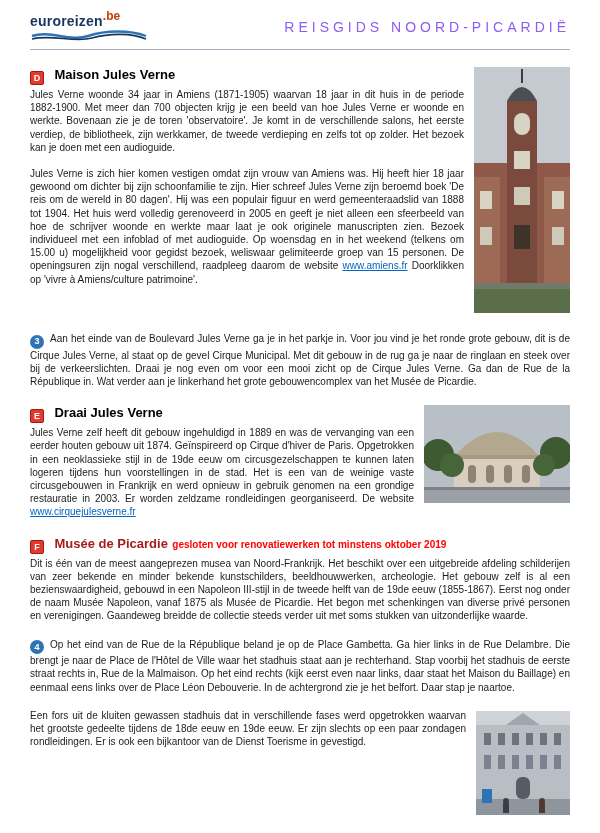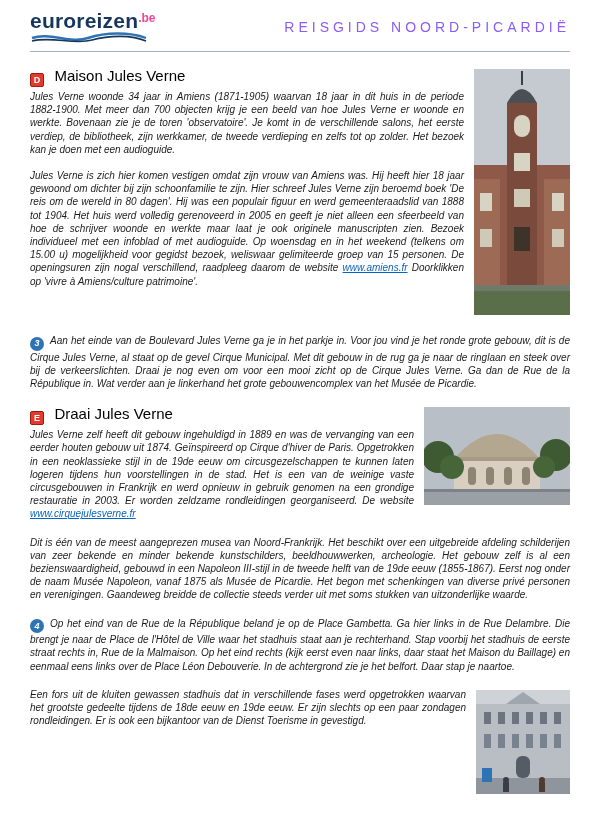"euroreizen" .logo-main { font-size: 21px -> 14px }
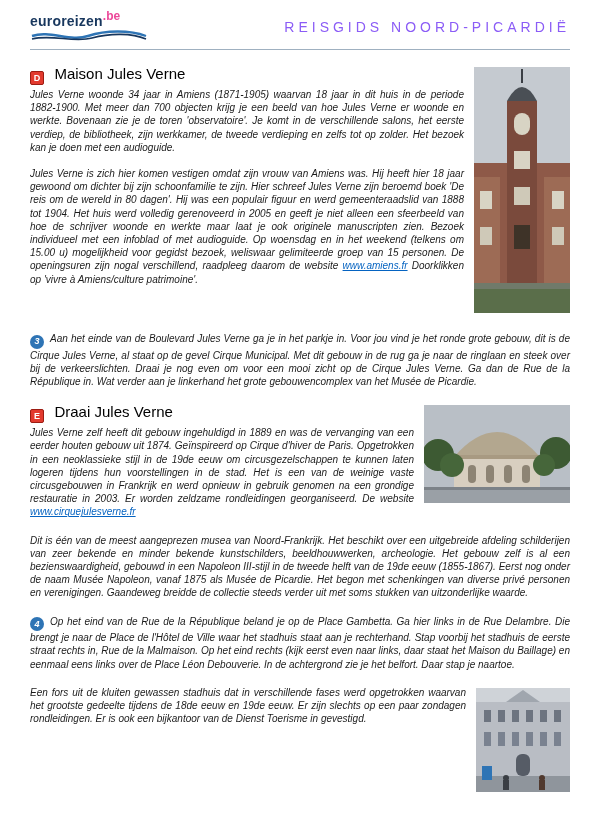".be" .logo-suffix { color: #ec4899 -> #c2410c }
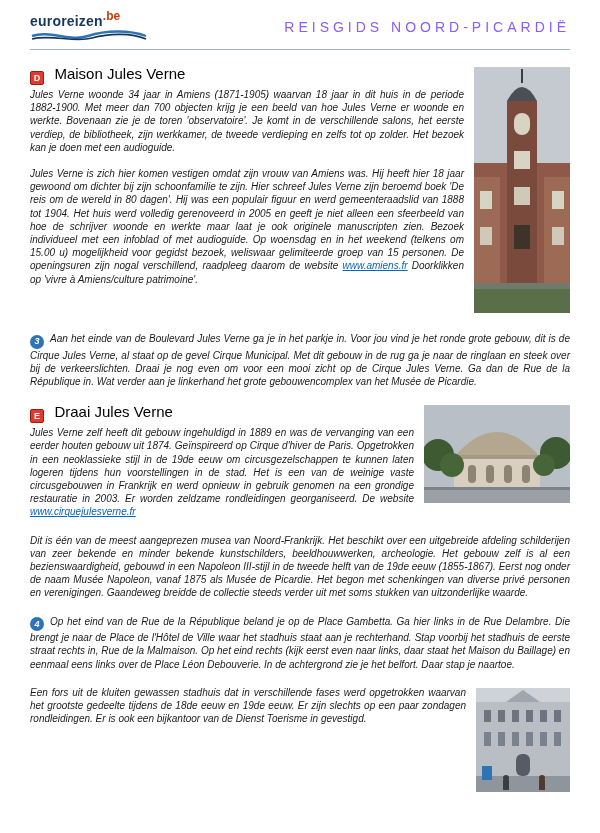"Maison Jules Verne" .section-title { font-size: 15px -> 13px; font-weight: normal -> bold }
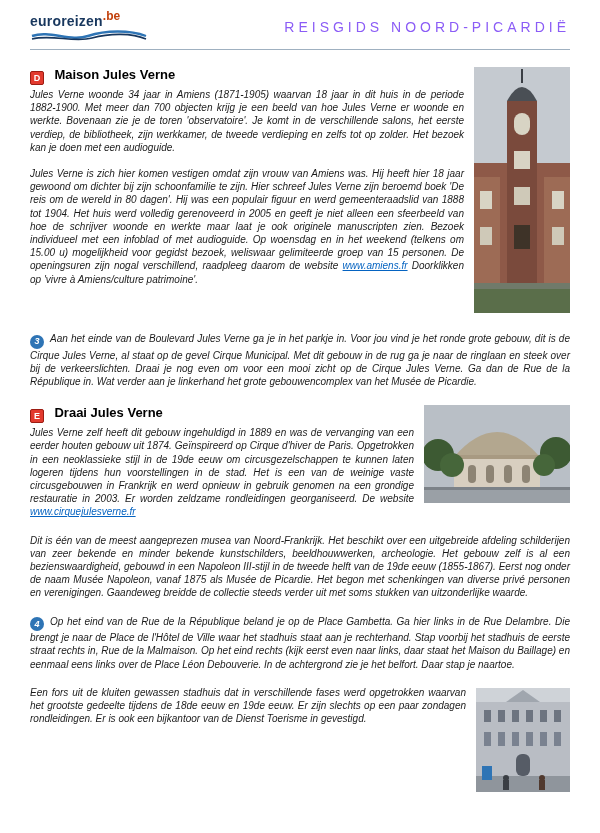"Jules Verne woonde 34 jaar" p.body-text { font-style: italic -> none }
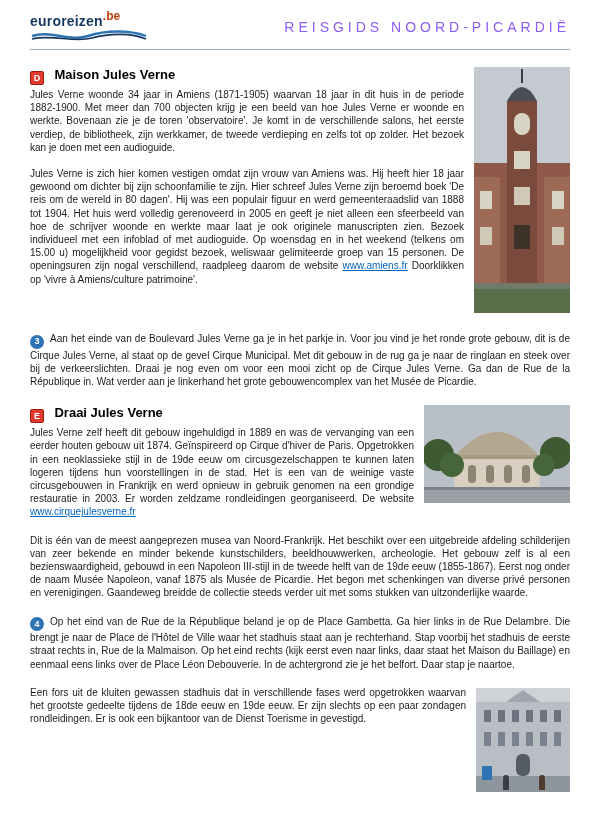"F Musée de Picardie gesloten" div.heading-row { html: none -> <div> <span>F</span> <span>Musée de Picardie</span> <span>gesloten voor renovatiewerken tot minstens oktober 2019</span> </div> }
